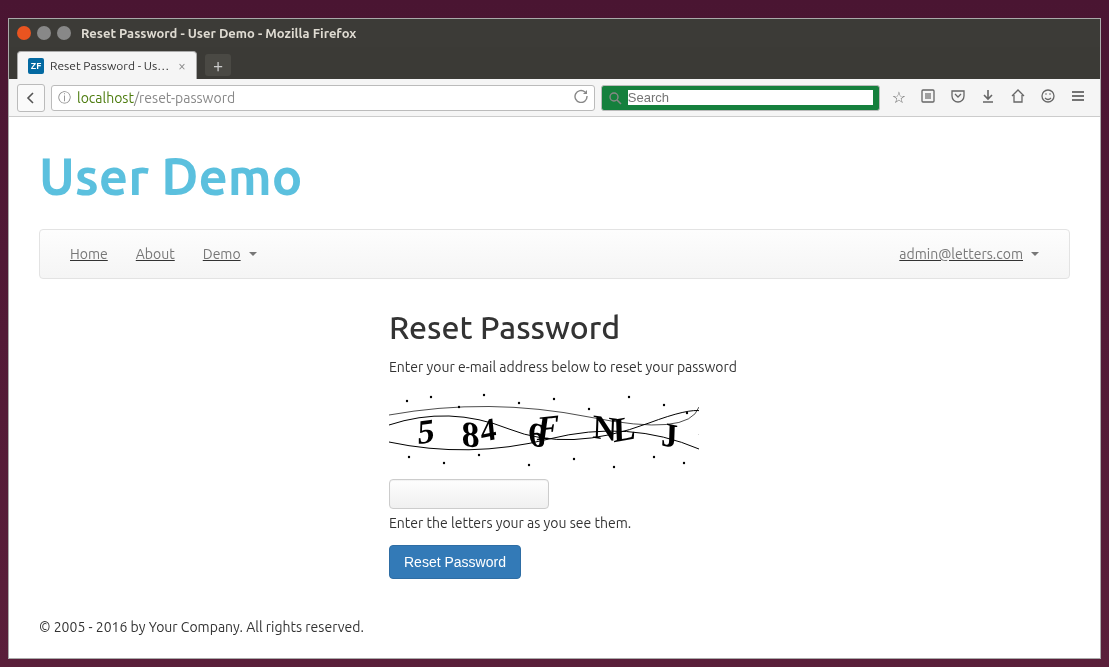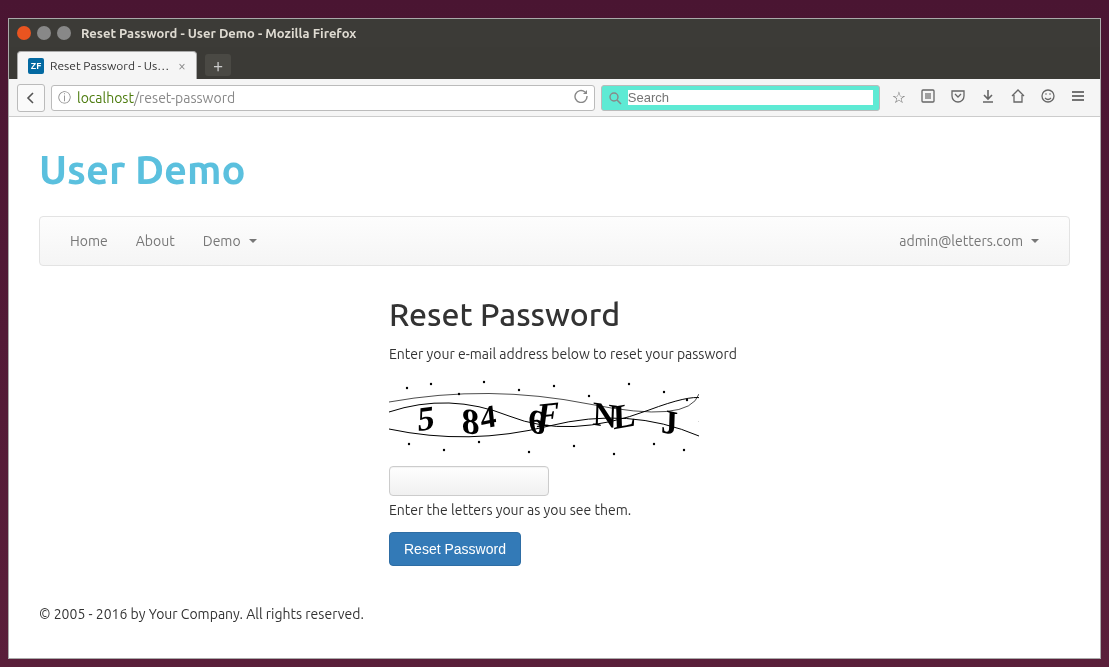"Search" .search-wrap { background: #5eead4 -> #15803d }
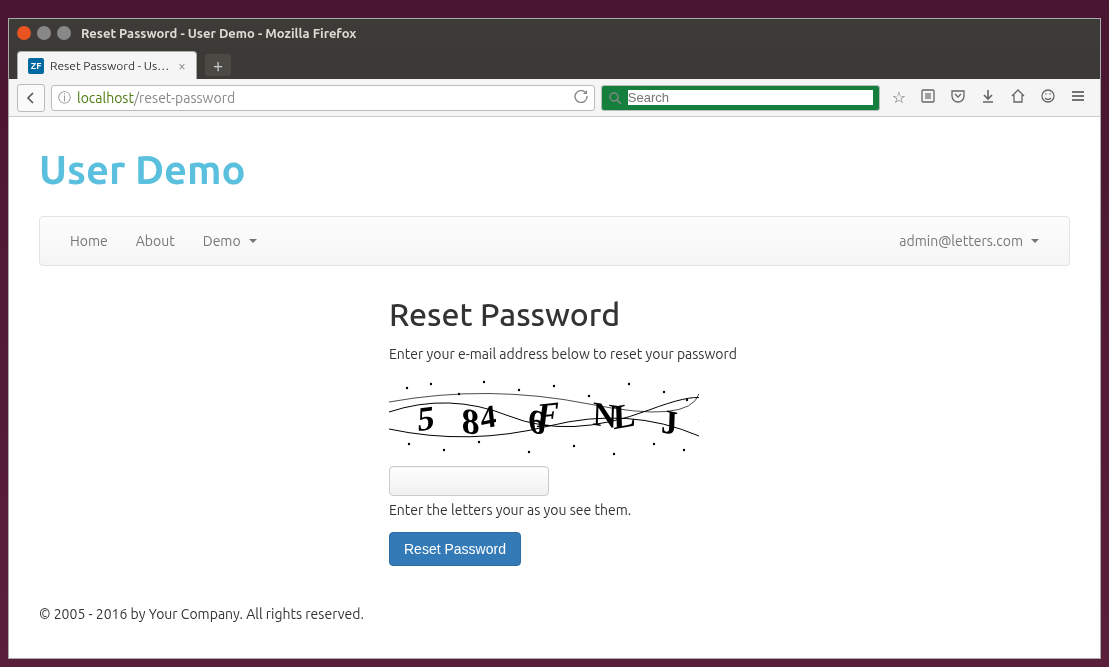"User Demo" .site-title { font-size: 40px -> 51px }
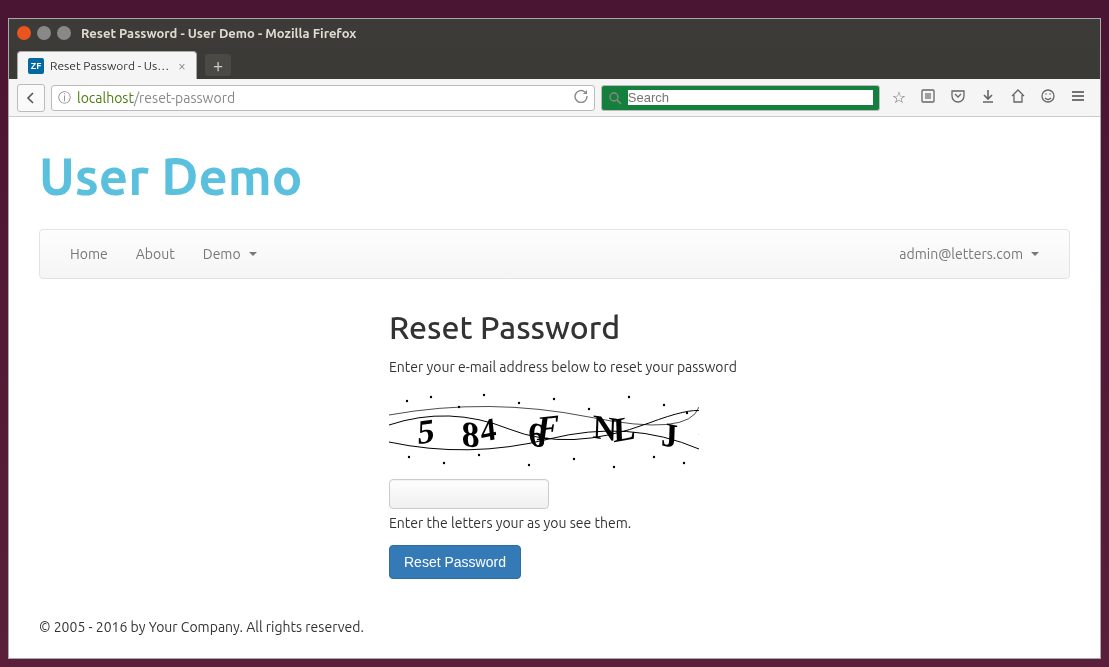"Home" .navbar { text-decoration: none -> underline }
